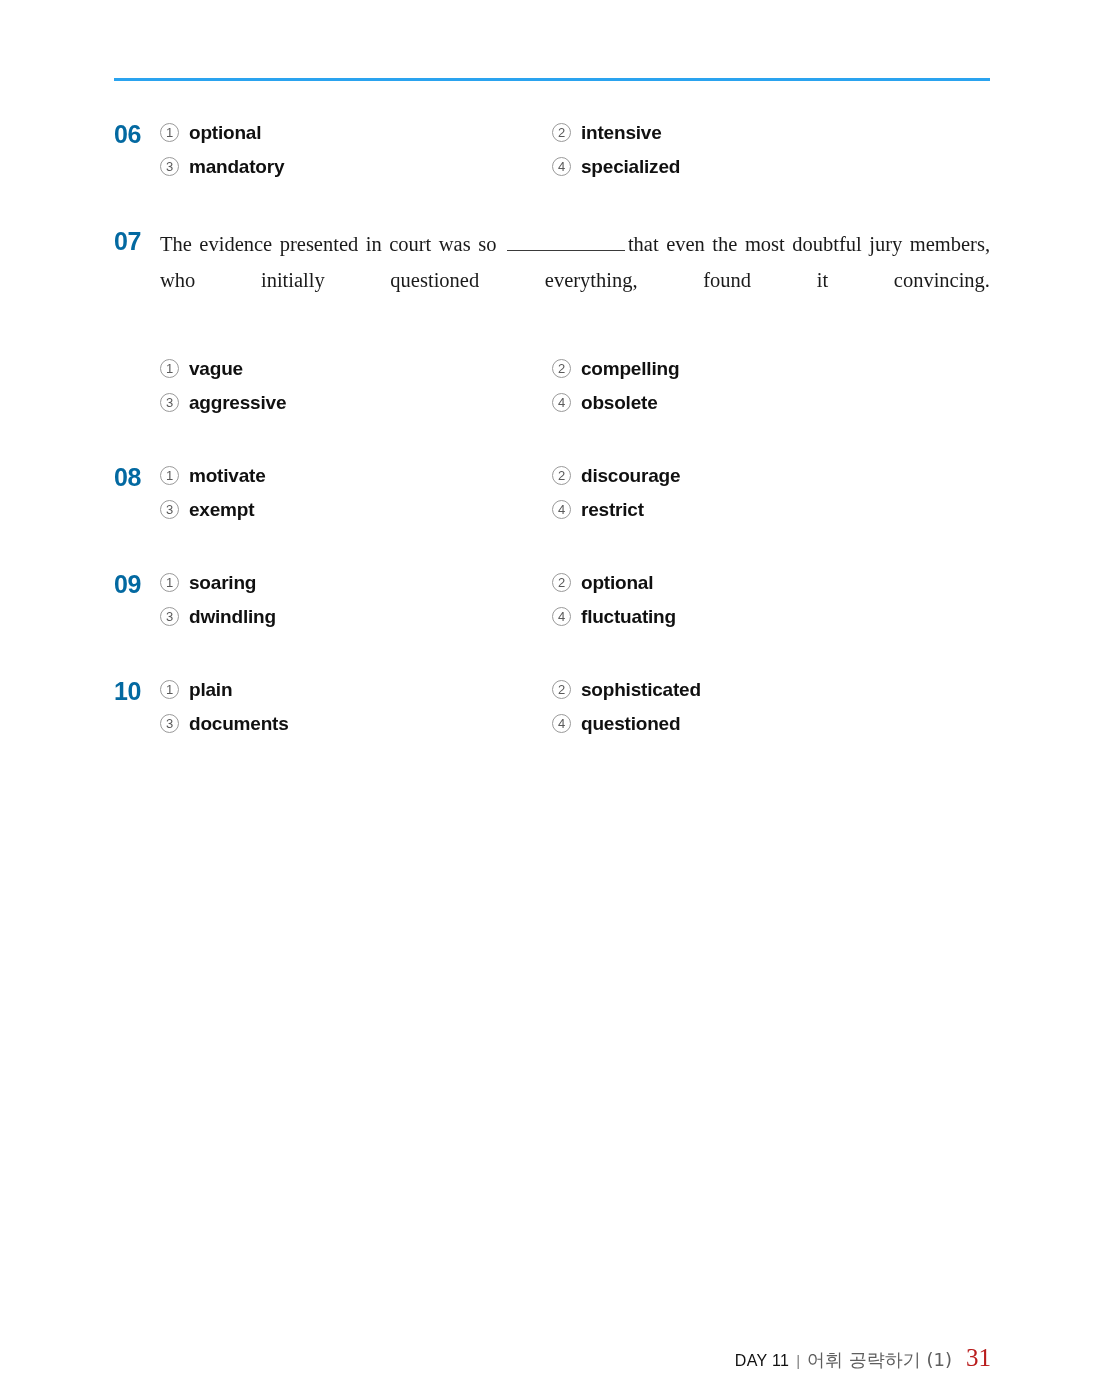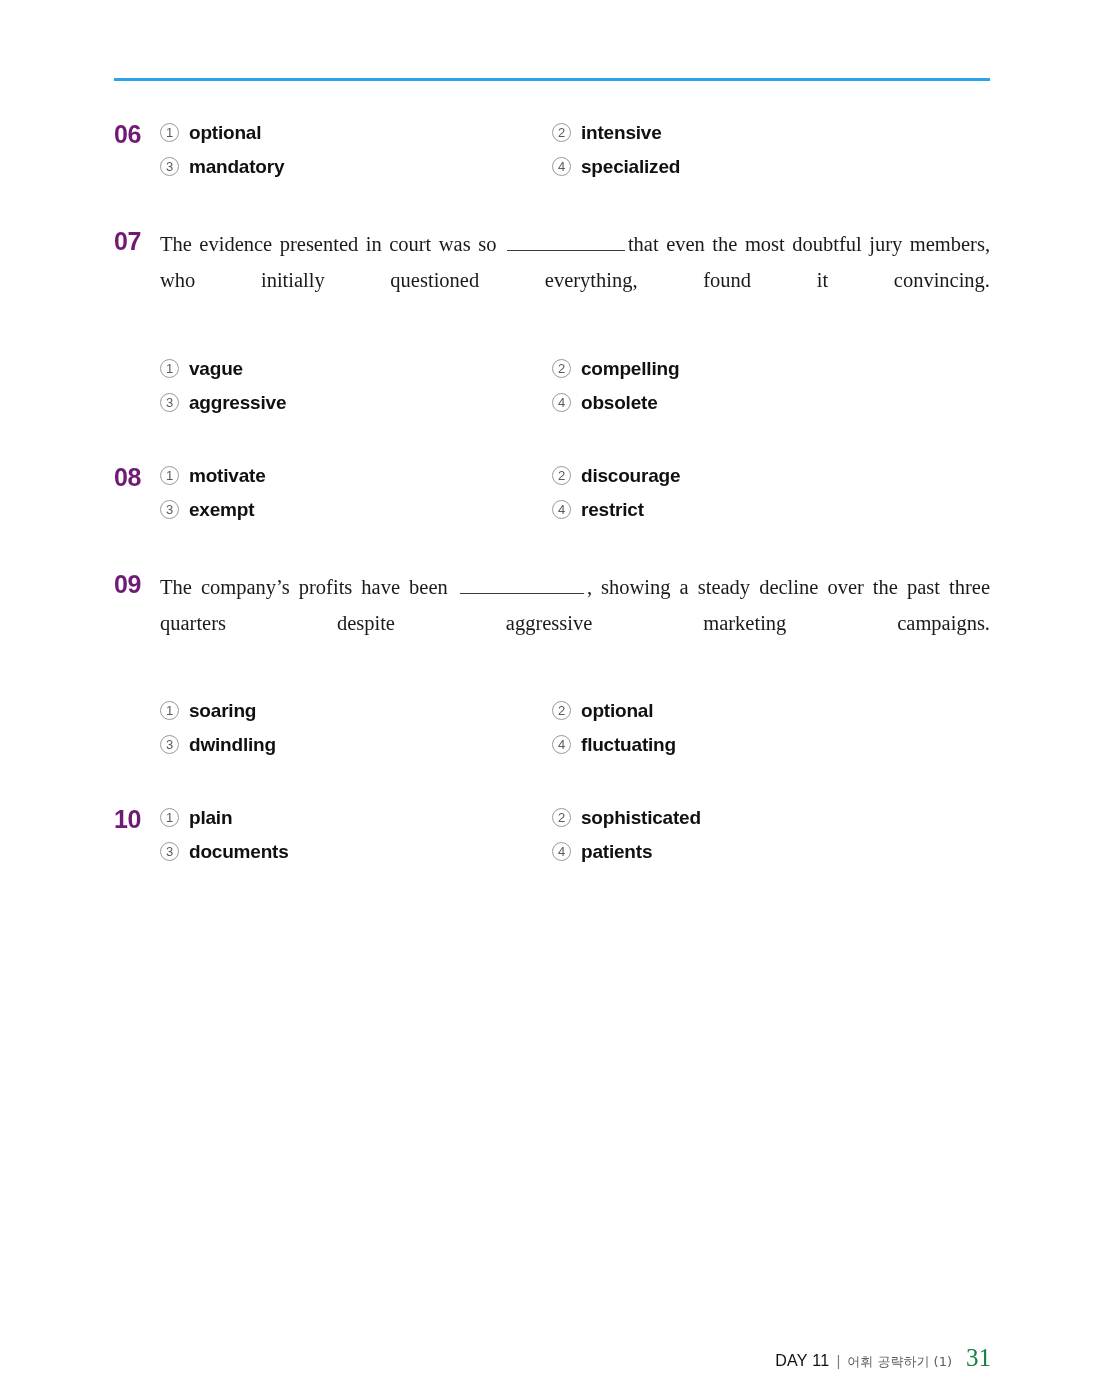"06" .q-num { color: #701a75 -> #0369a1 }
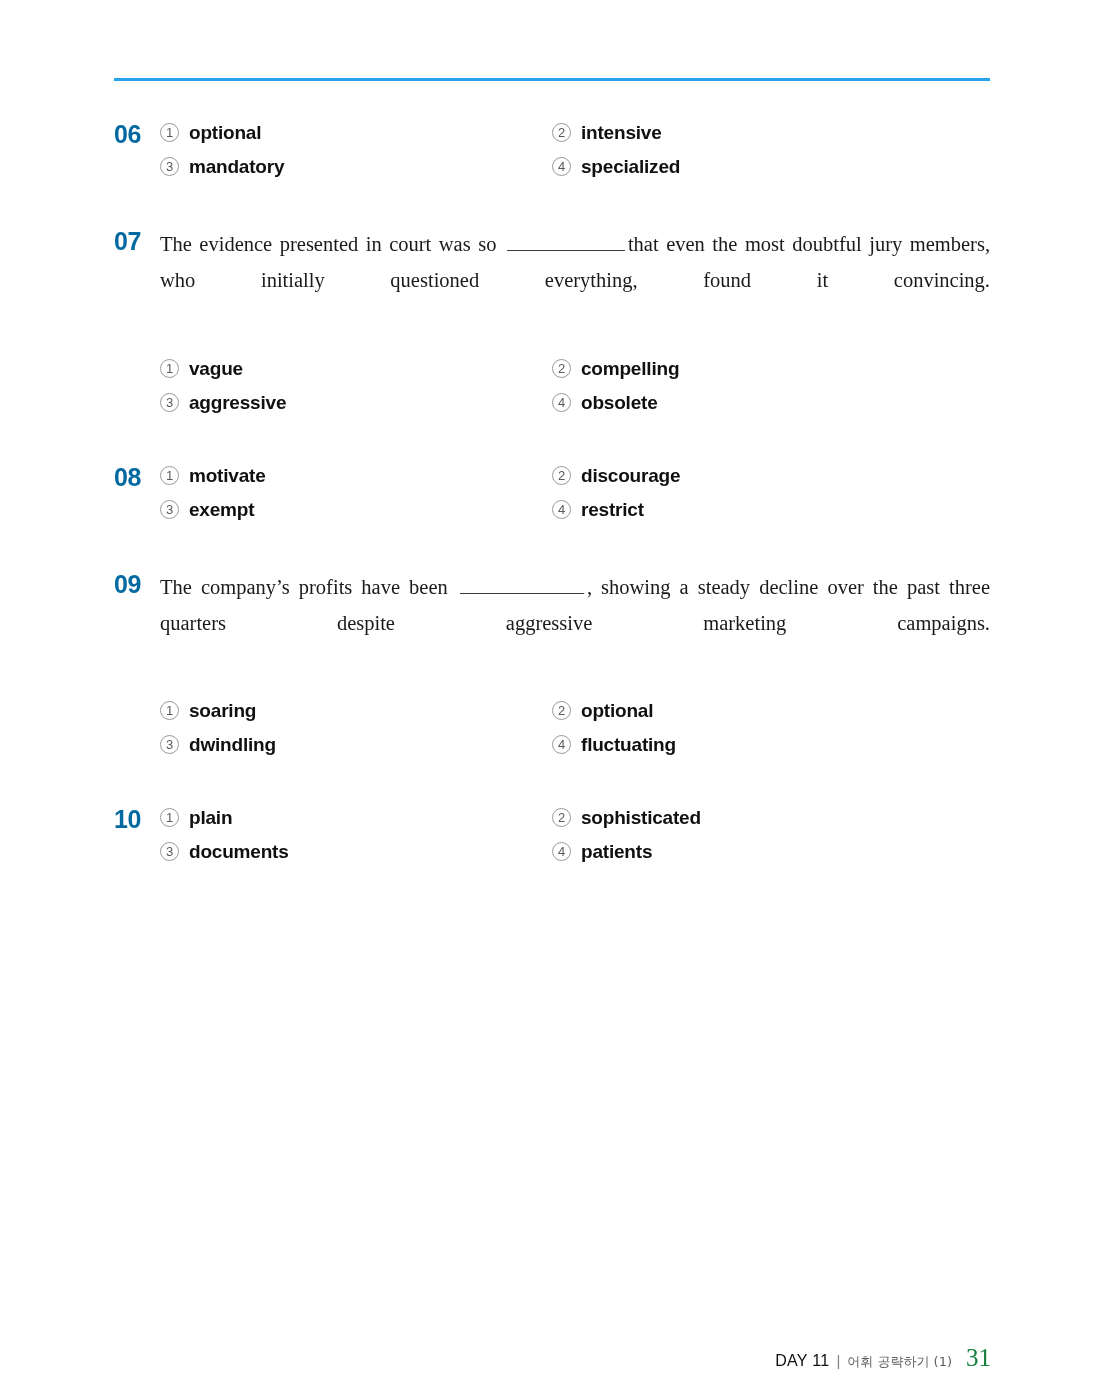"The company’s profits have been" p.stem { html: <p><span>The company’s profits have been</span> <span></span><span>, showing a steady decline over the past three quarters despite aggressive marketing campaigns.</span></p> -> none }
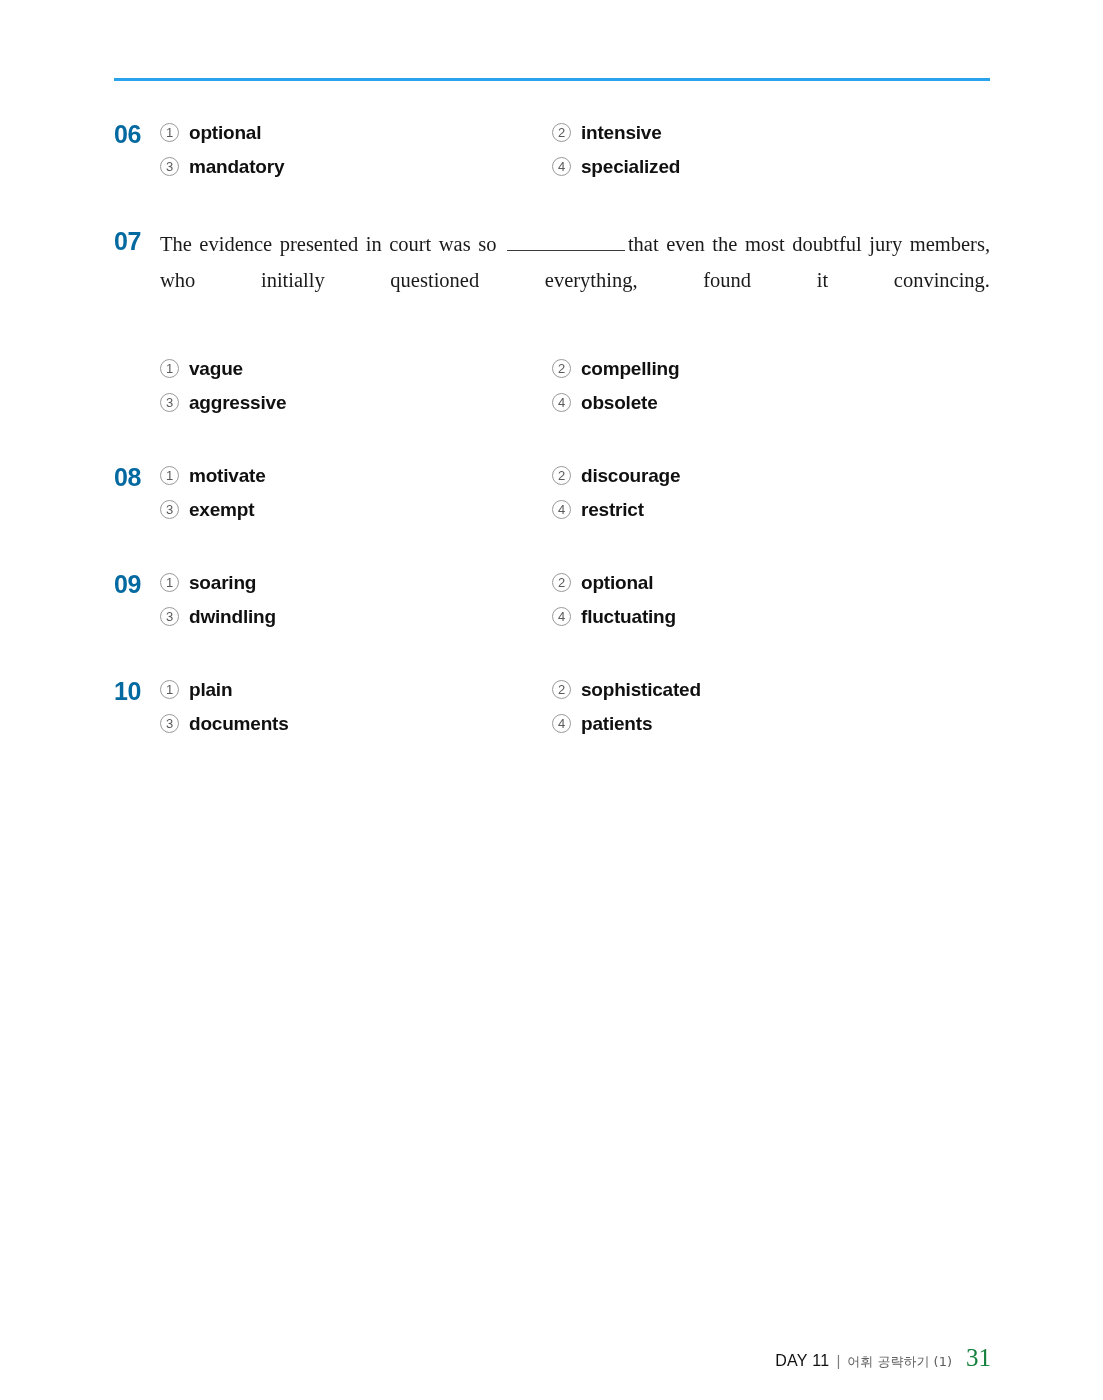"patients" span { text: patients -> questioned }
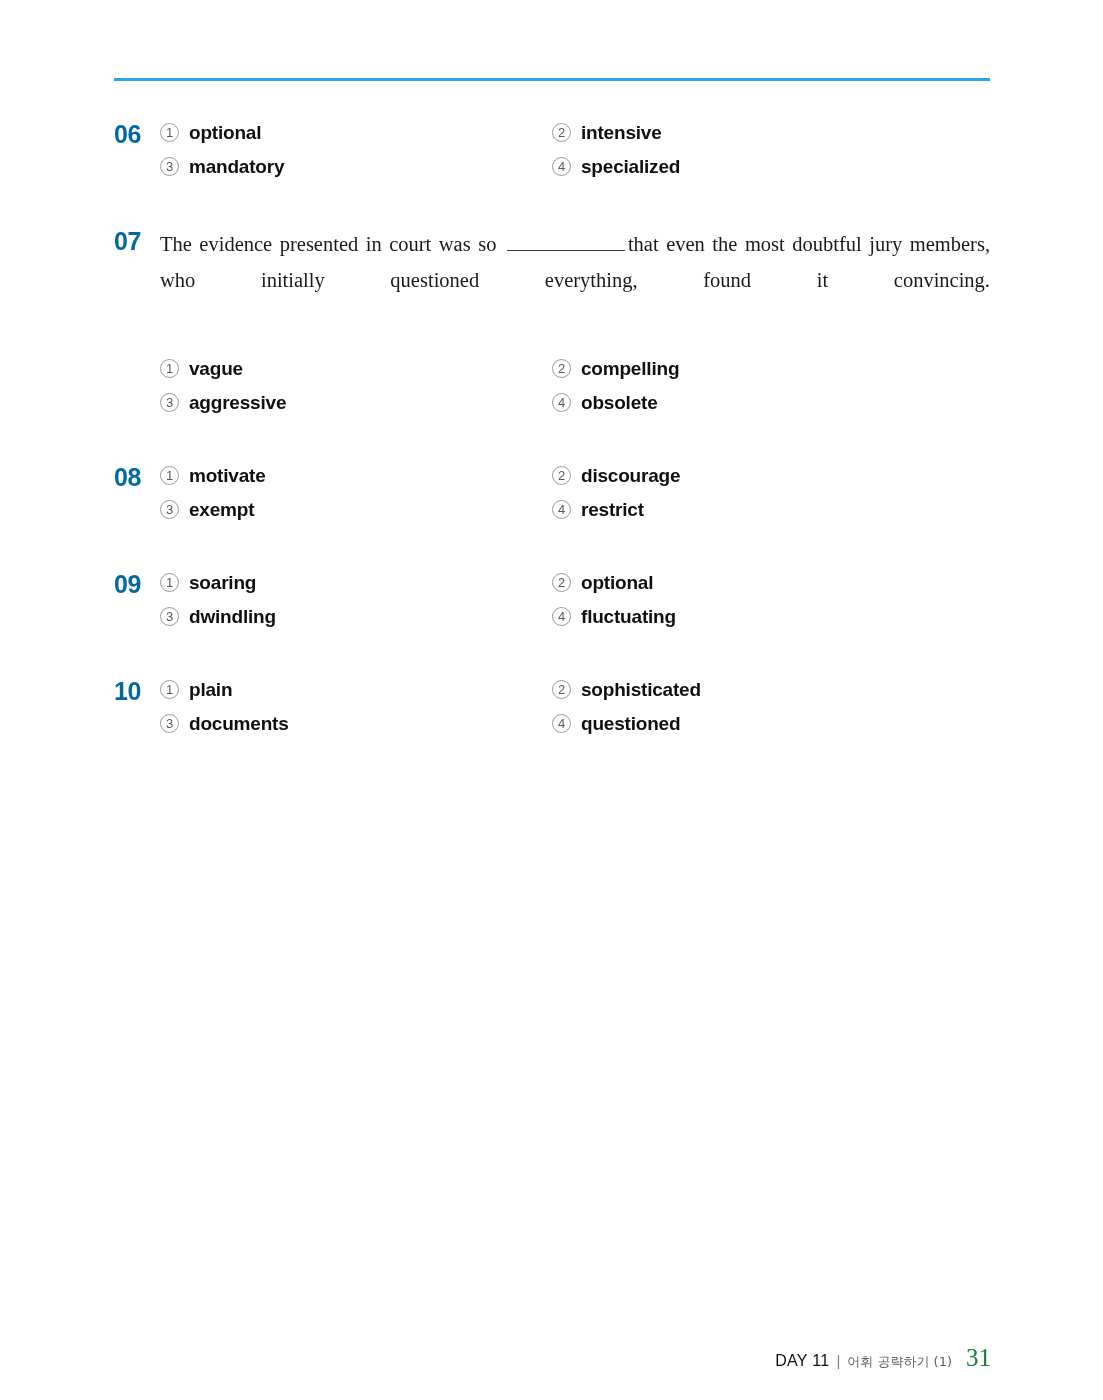"어휘 공략하기 (1)" .footer-label { font-size: 13px -> 18px }
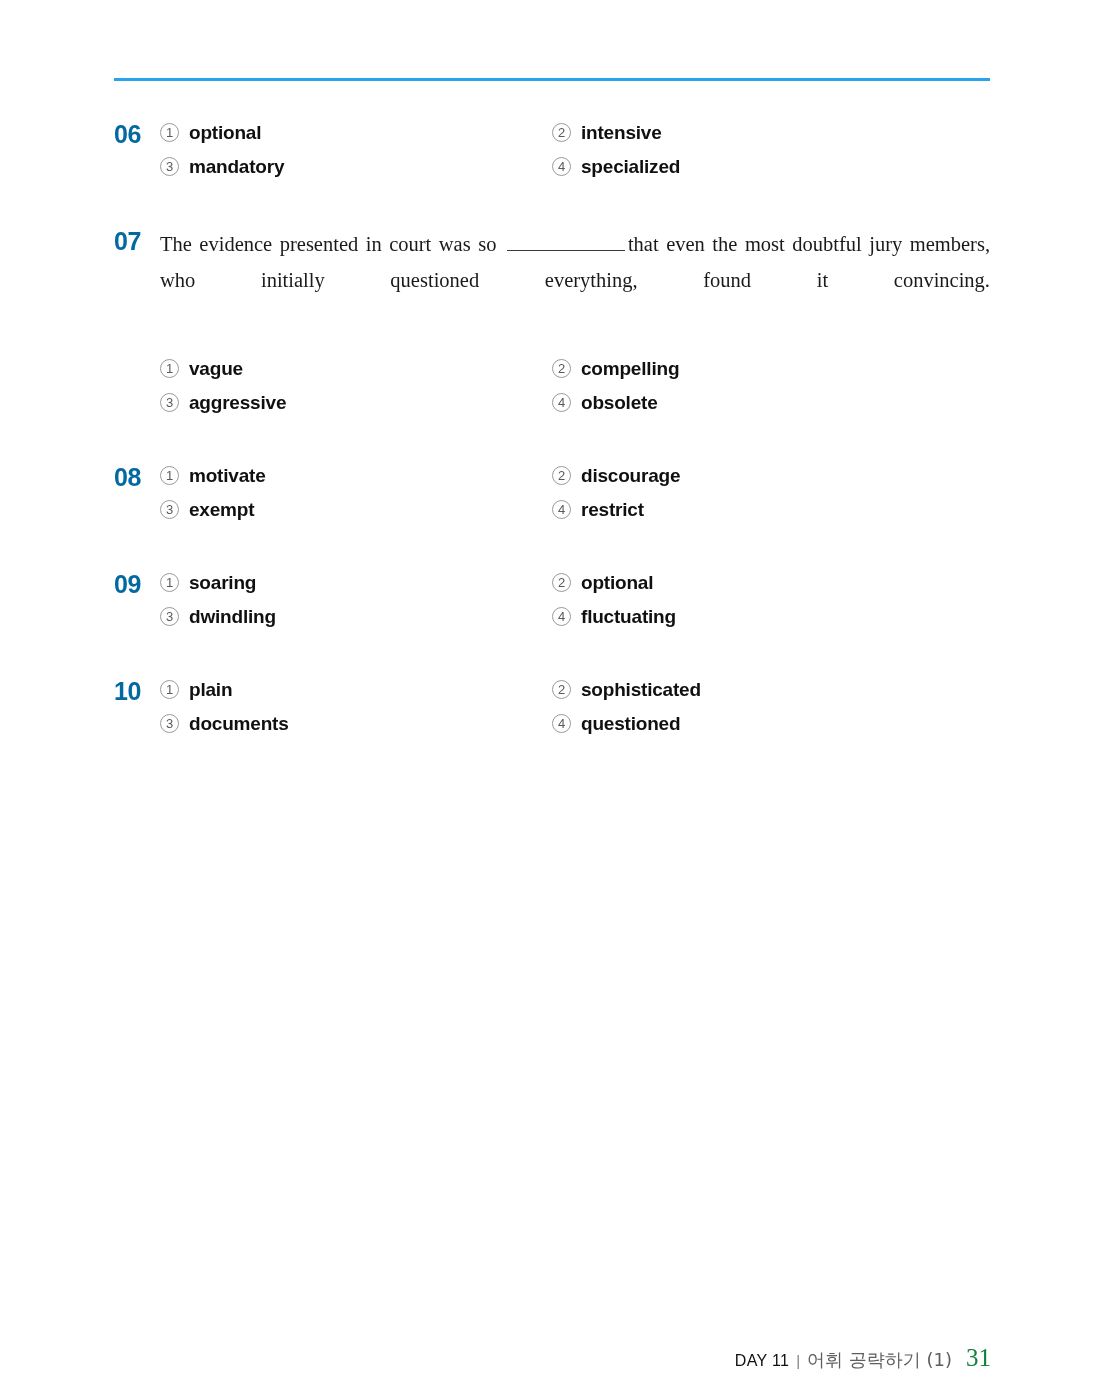"31" .footer-page { color: #15803d -> #b91c1c }
